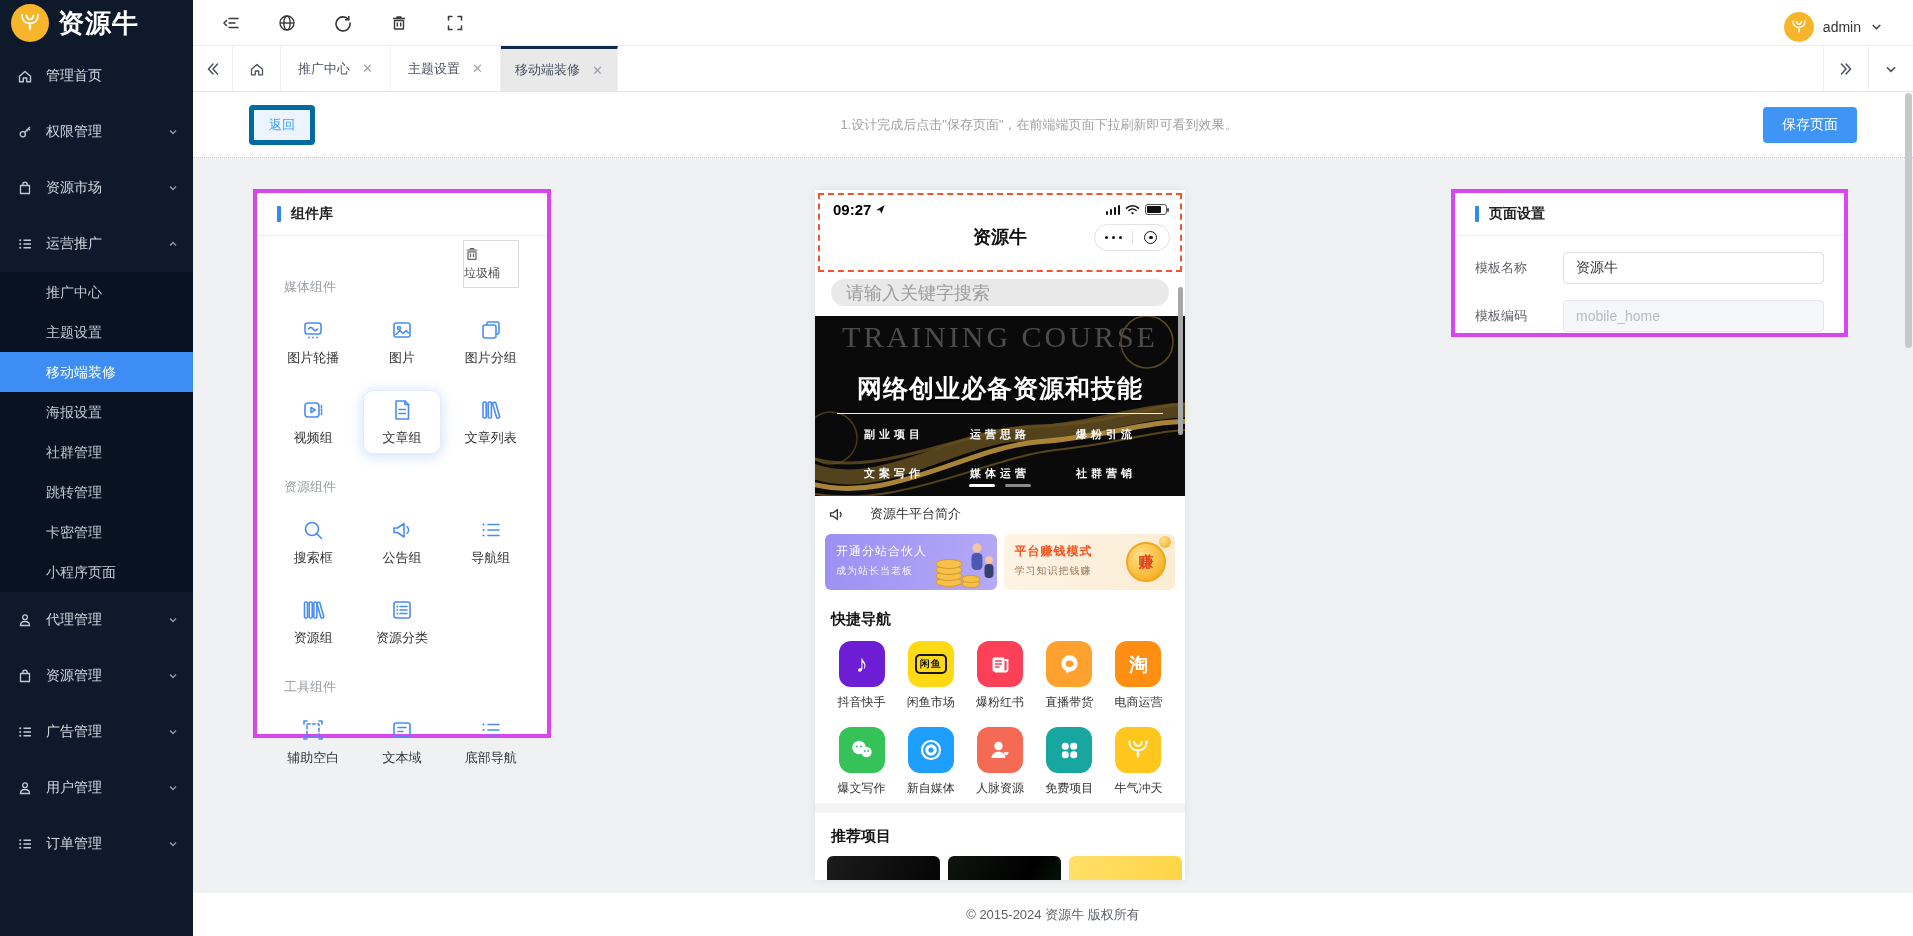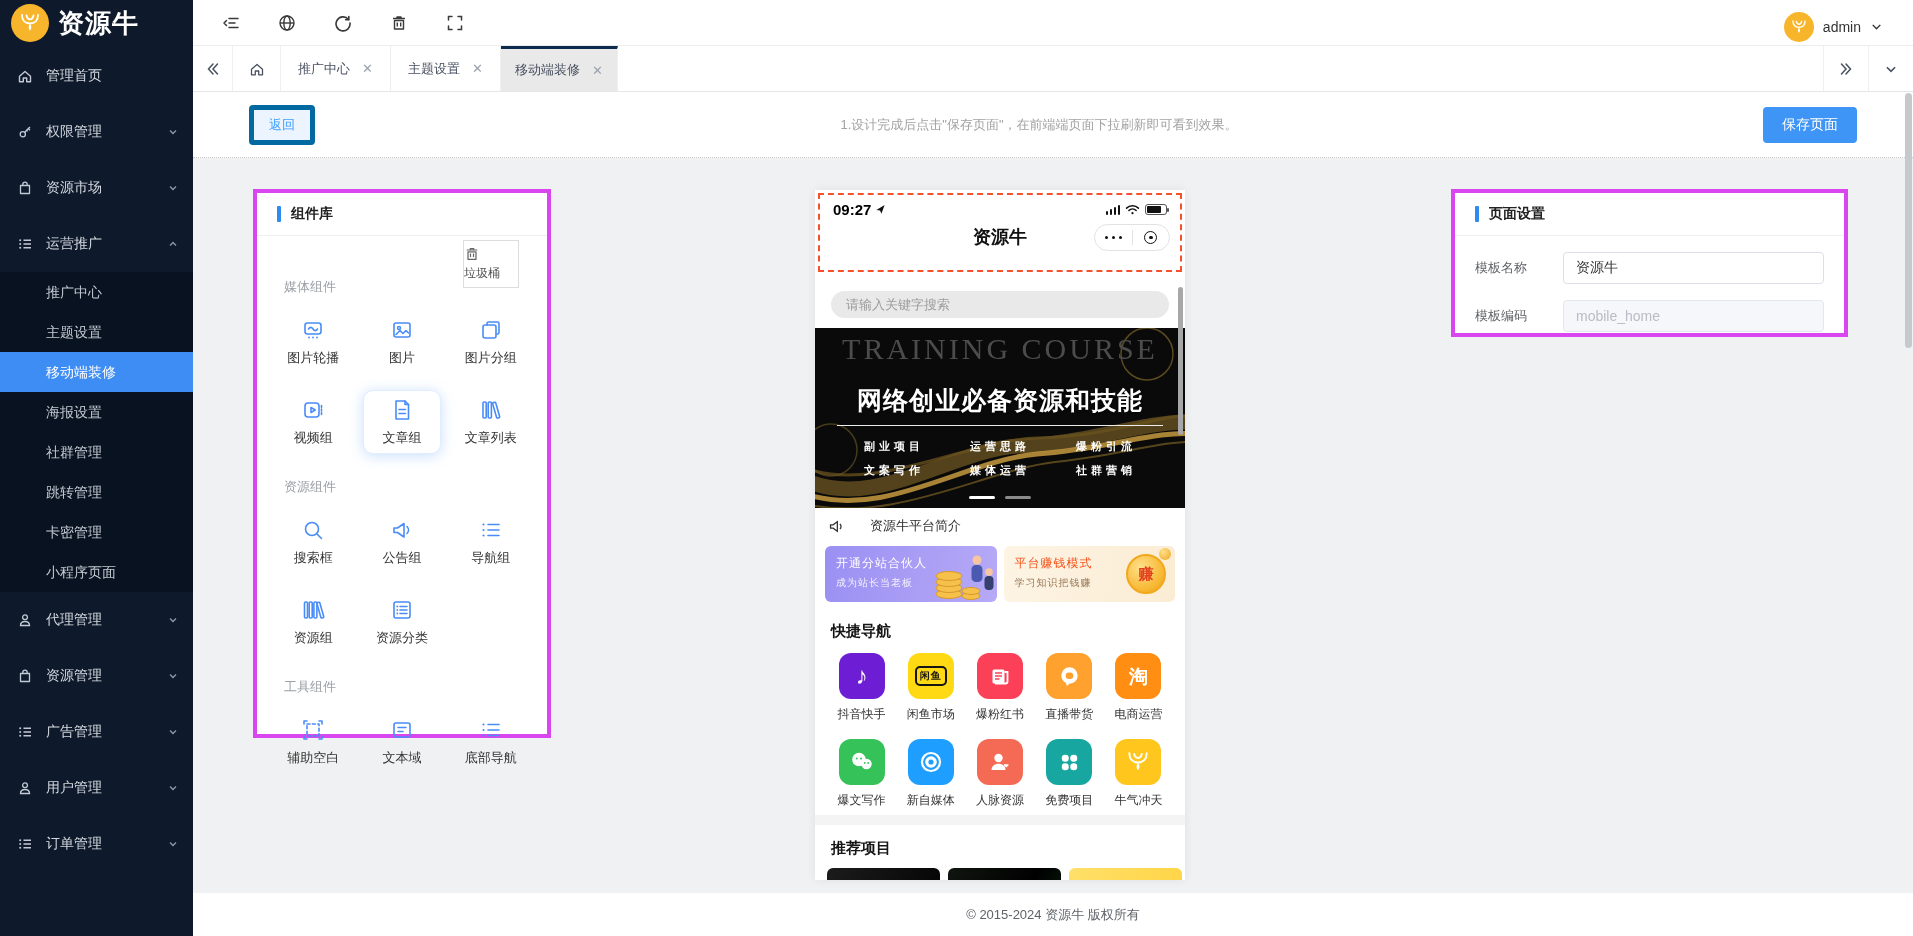"请输入关键字搜索" .search { font-size: 13px -> 18px; margin: 16px 16px 10px -> 4px 16px 10px }
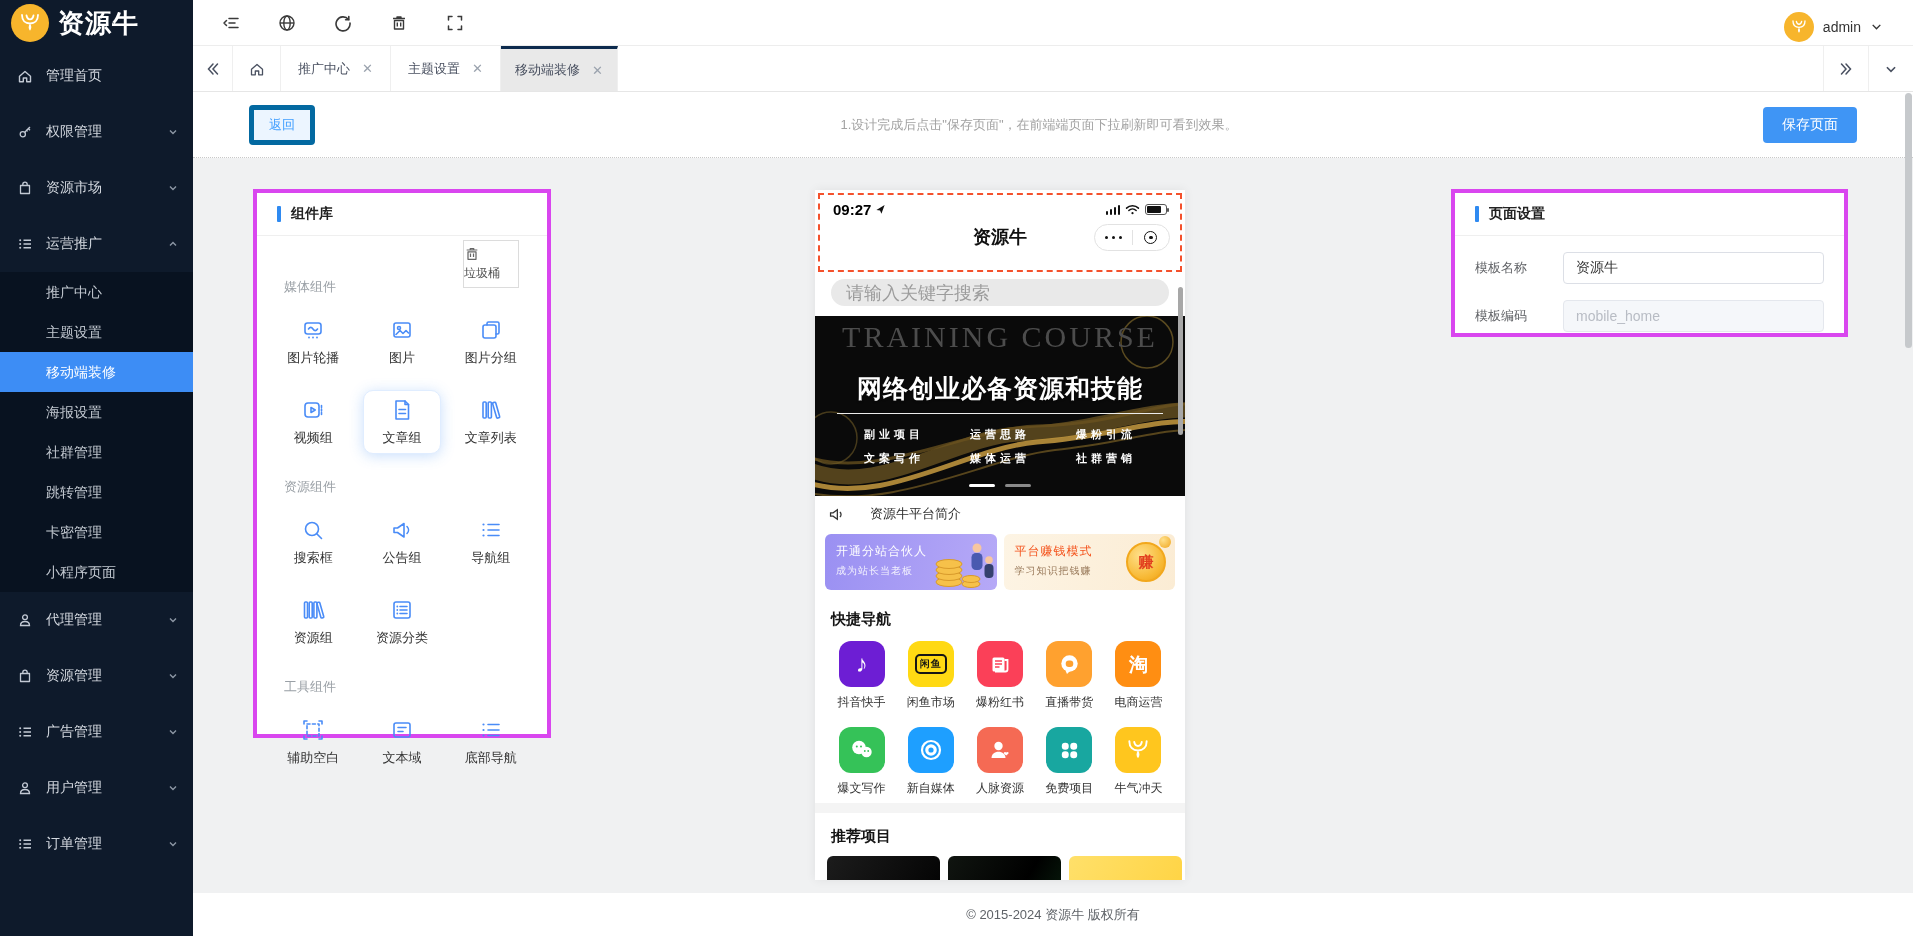"副业项目" .b-tags { row-gap: 9px -> 24px }
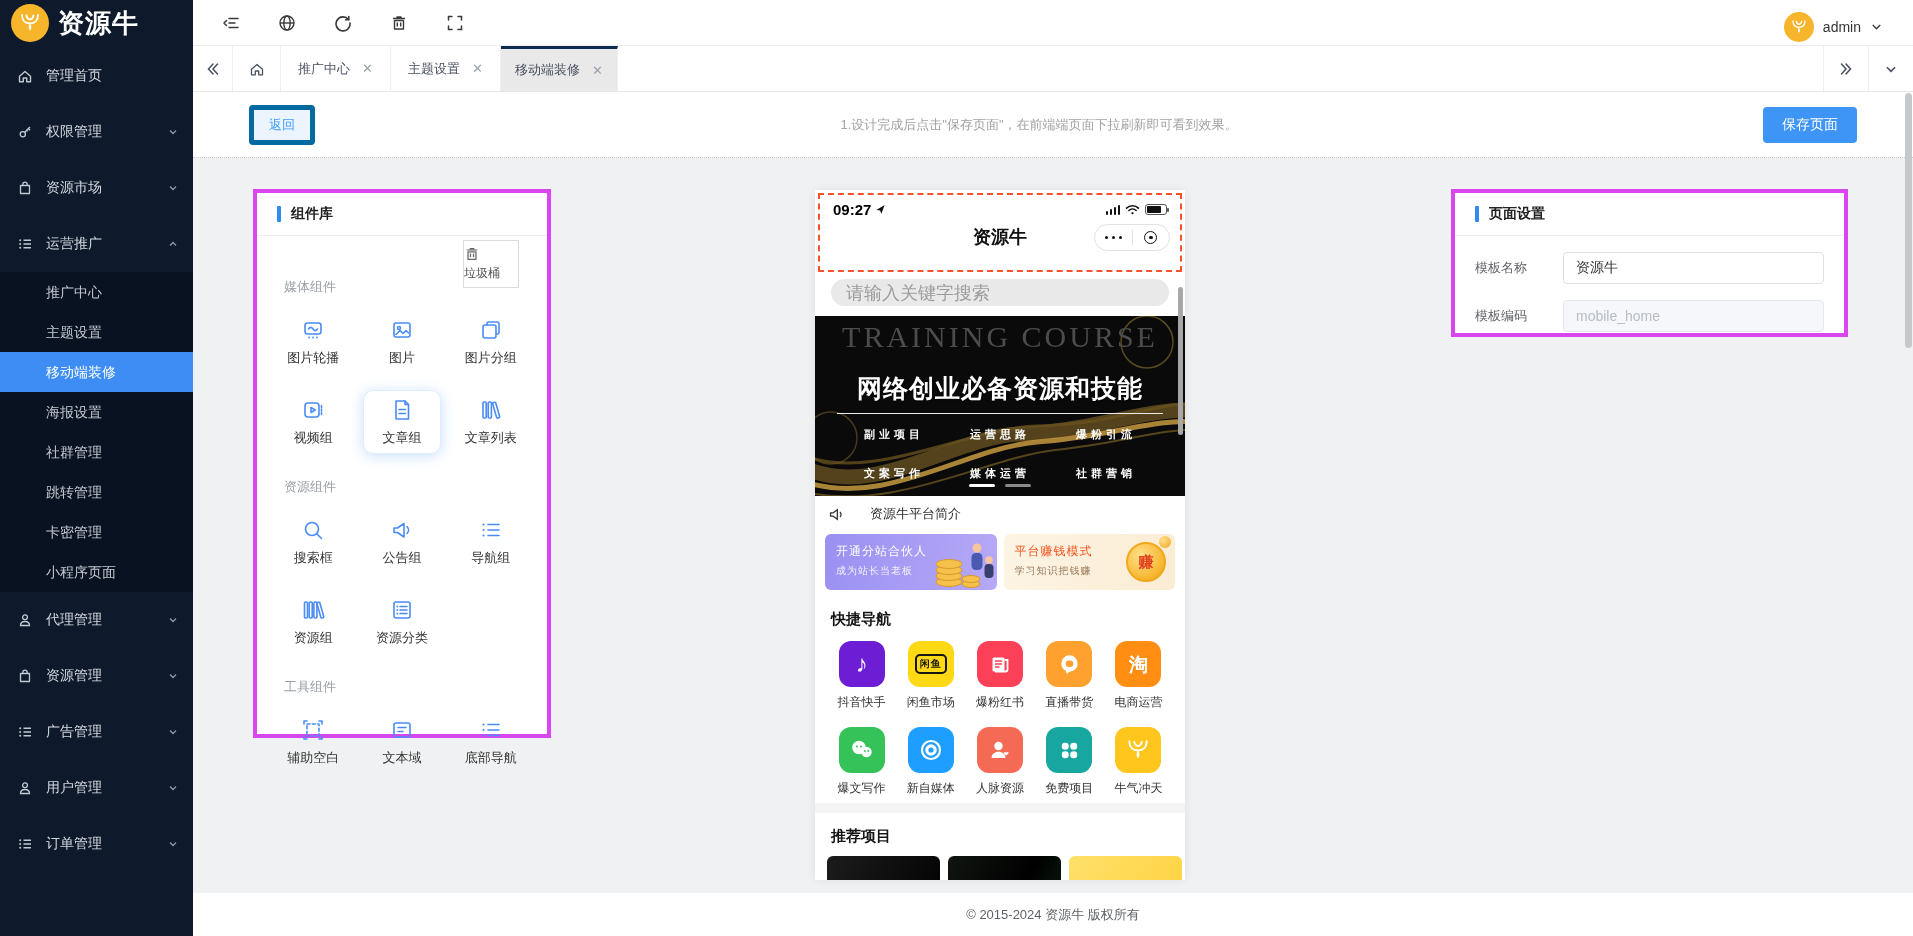"平台赚钱模式" .promo.right .p-title { font-weight: normal -> bold }
